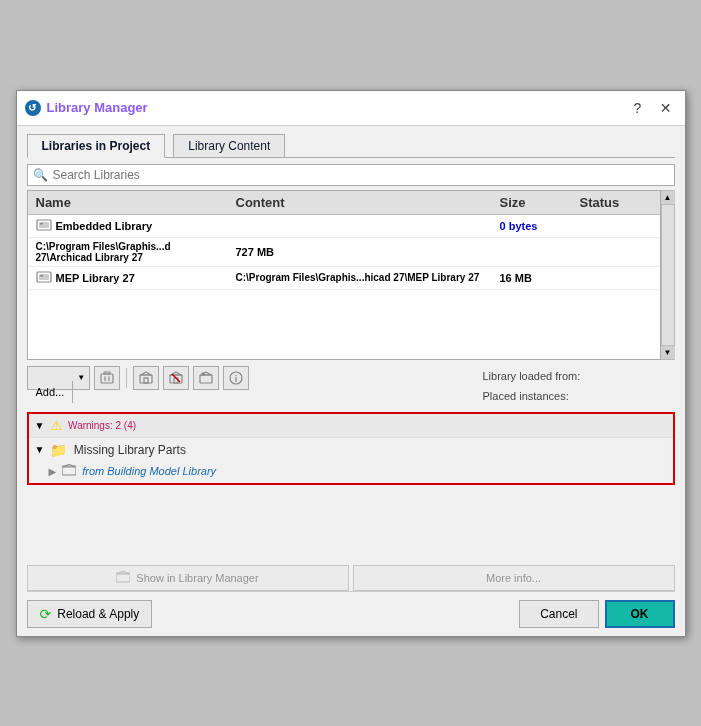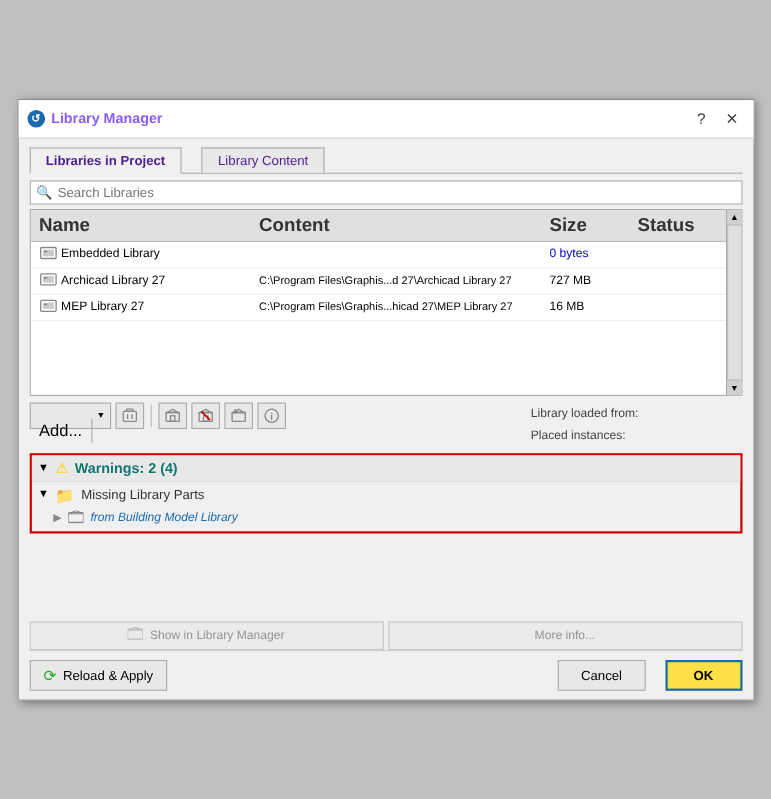"Libraries in Project" .tab { color: #4c1d95 -> #0f172a; margin-right: 18px -> 8px }
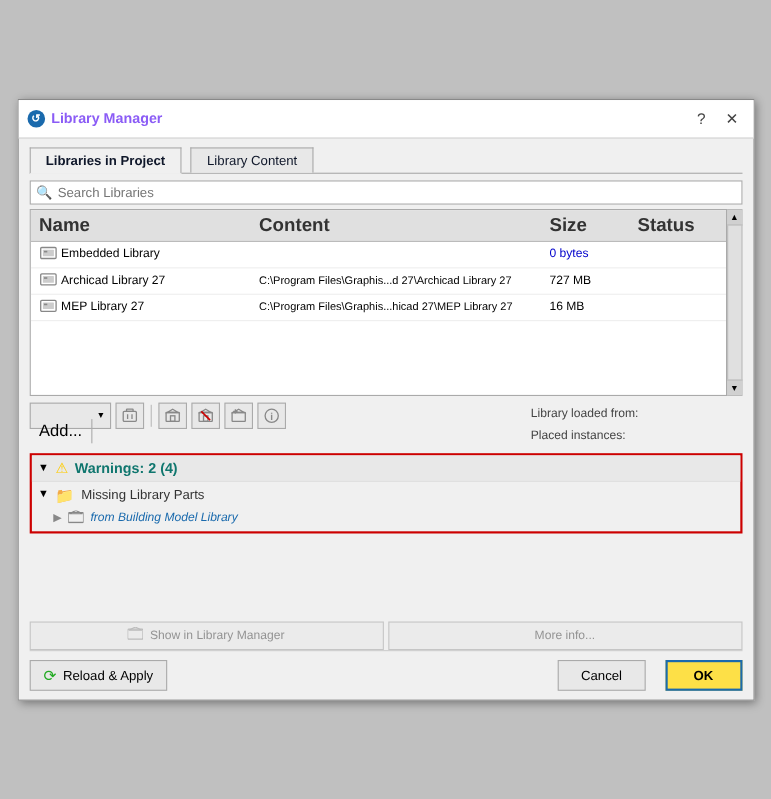"Name" .table-header { font-size: 17px -> 13px }
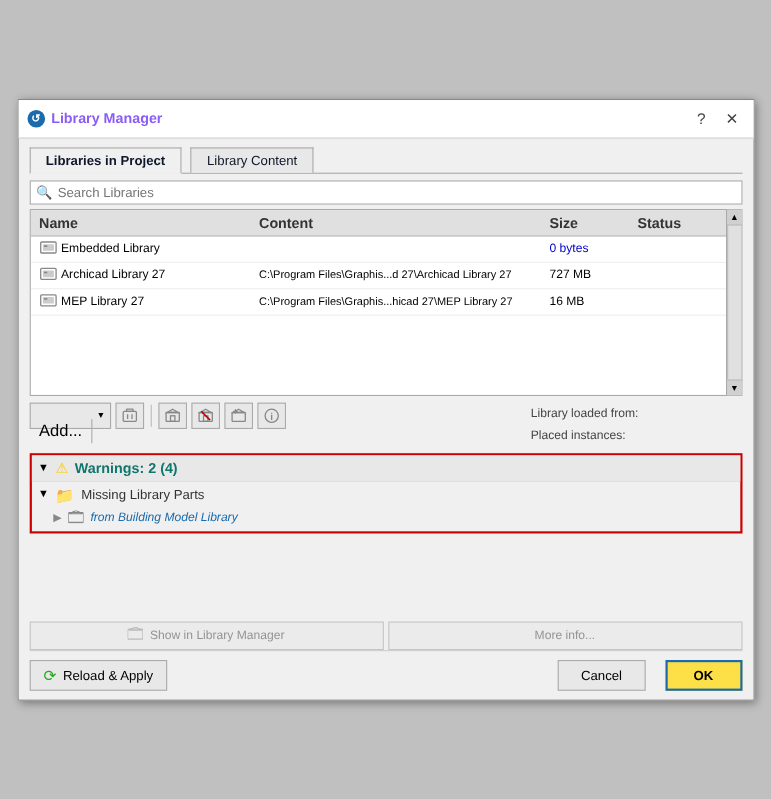"Embedded Library" .table-cell { font-weight: none -> bold }
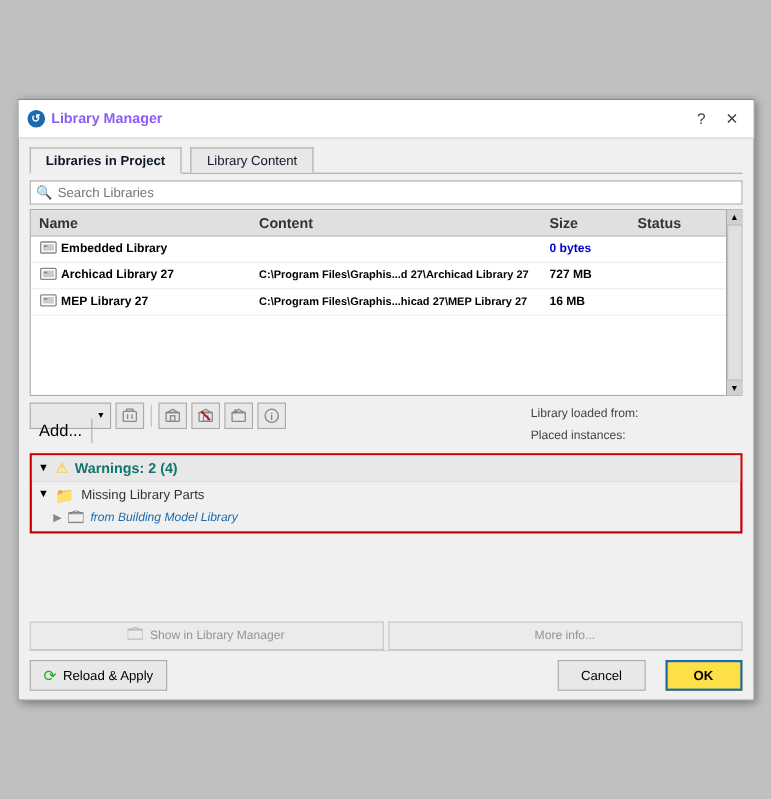"Archicad Library 27" div.table-cell { html: <div> <span> <svg> <rect></rect> <rect></rect> <rect></rect> </svg> </span> <span>Archicad Library 27</span> </div> -> none }
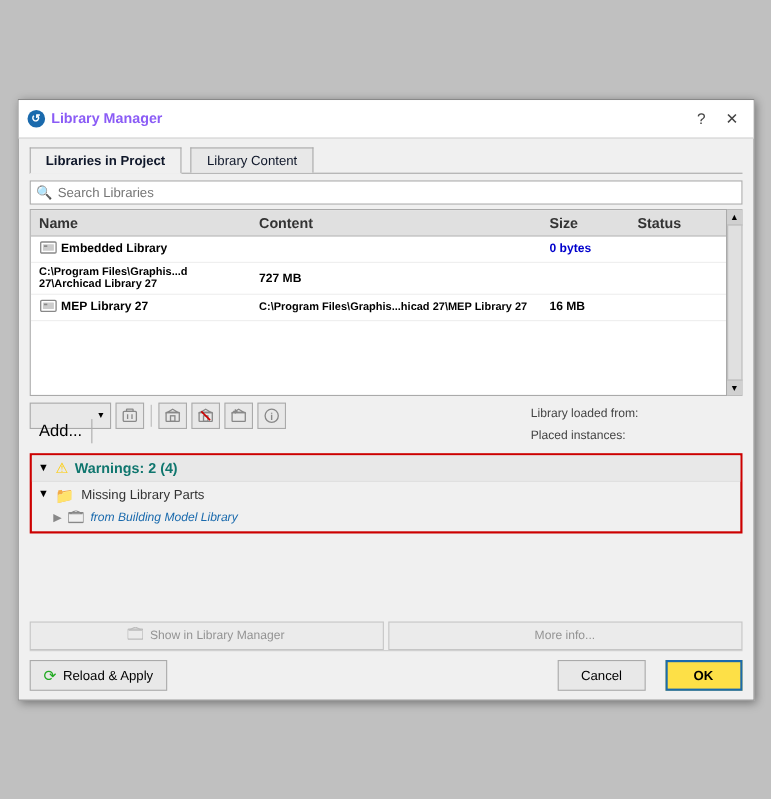"Add..." .btn-add-main { font-size: 15px -> 11px }
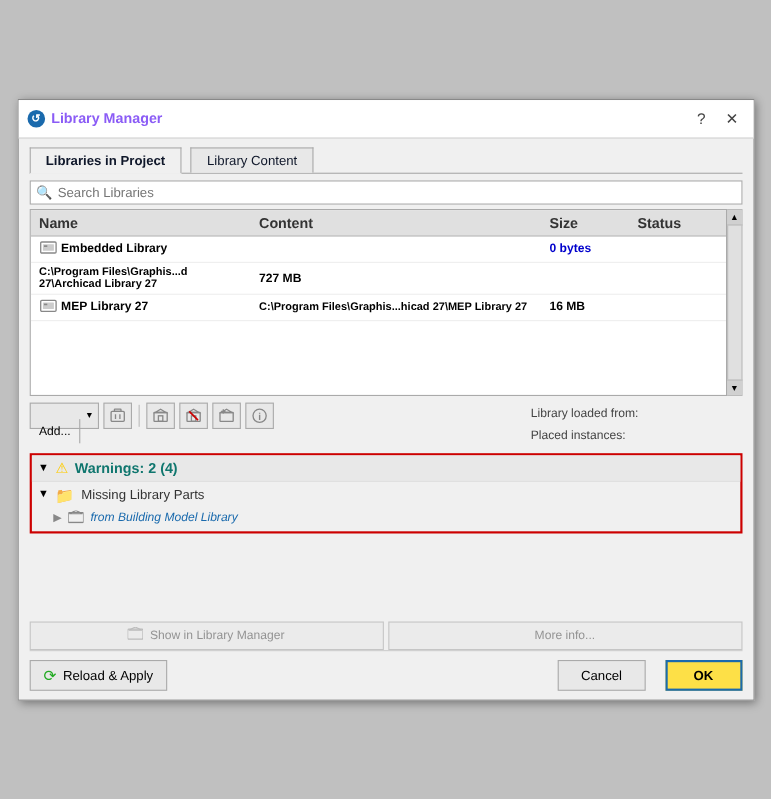"Warnings: 2 (4)" .warnings-title { color: #0f766e -> #be185d; font-size: 13px -> 10px; font-weight: 700 -> 400 }
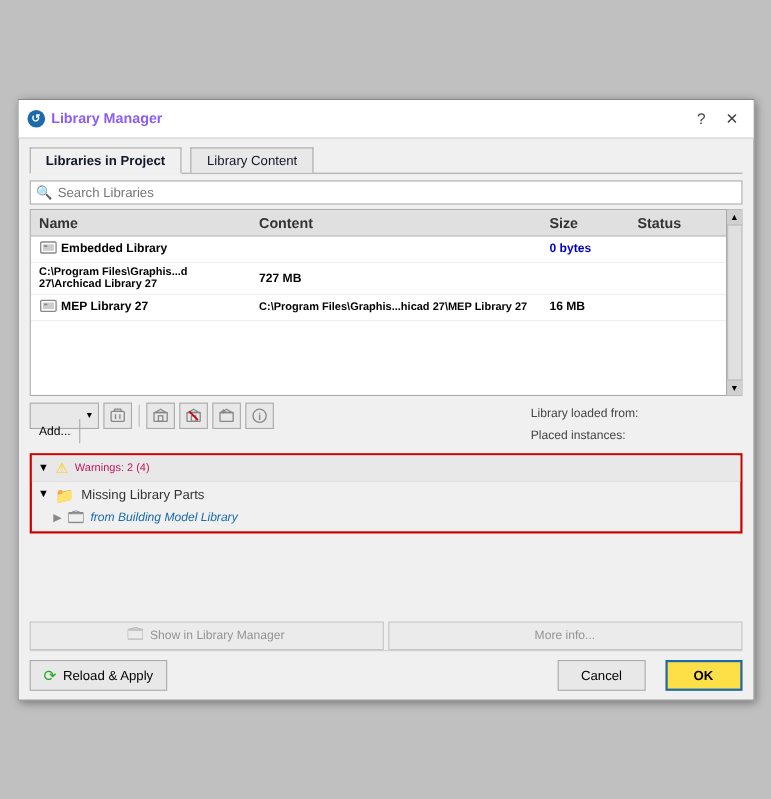"Cancel" .footer-right { gap: 18px -> 6px }
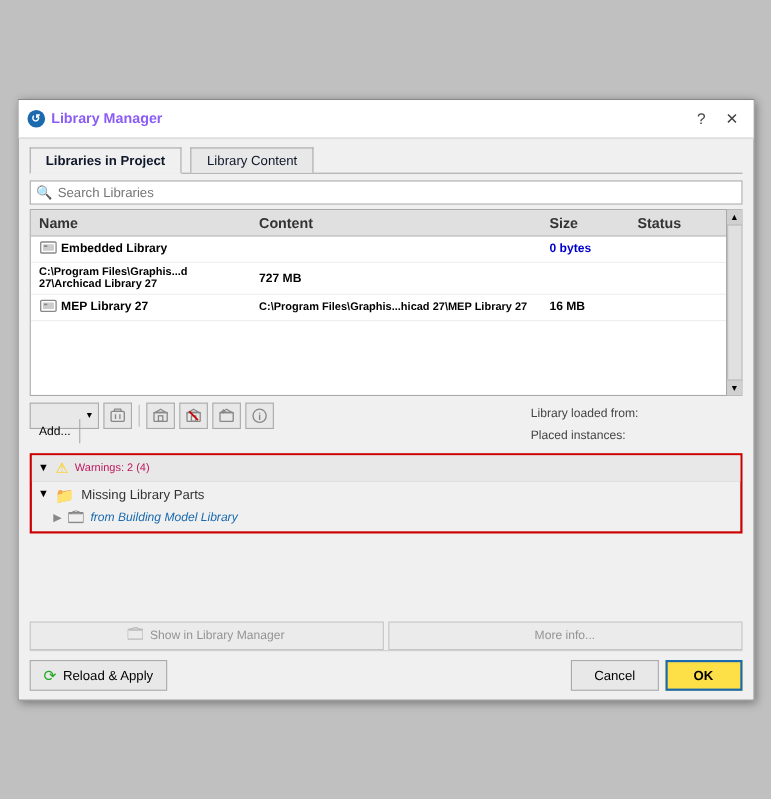"OK" .ok-btn { background: #fde047 -> #14b8a6 }
